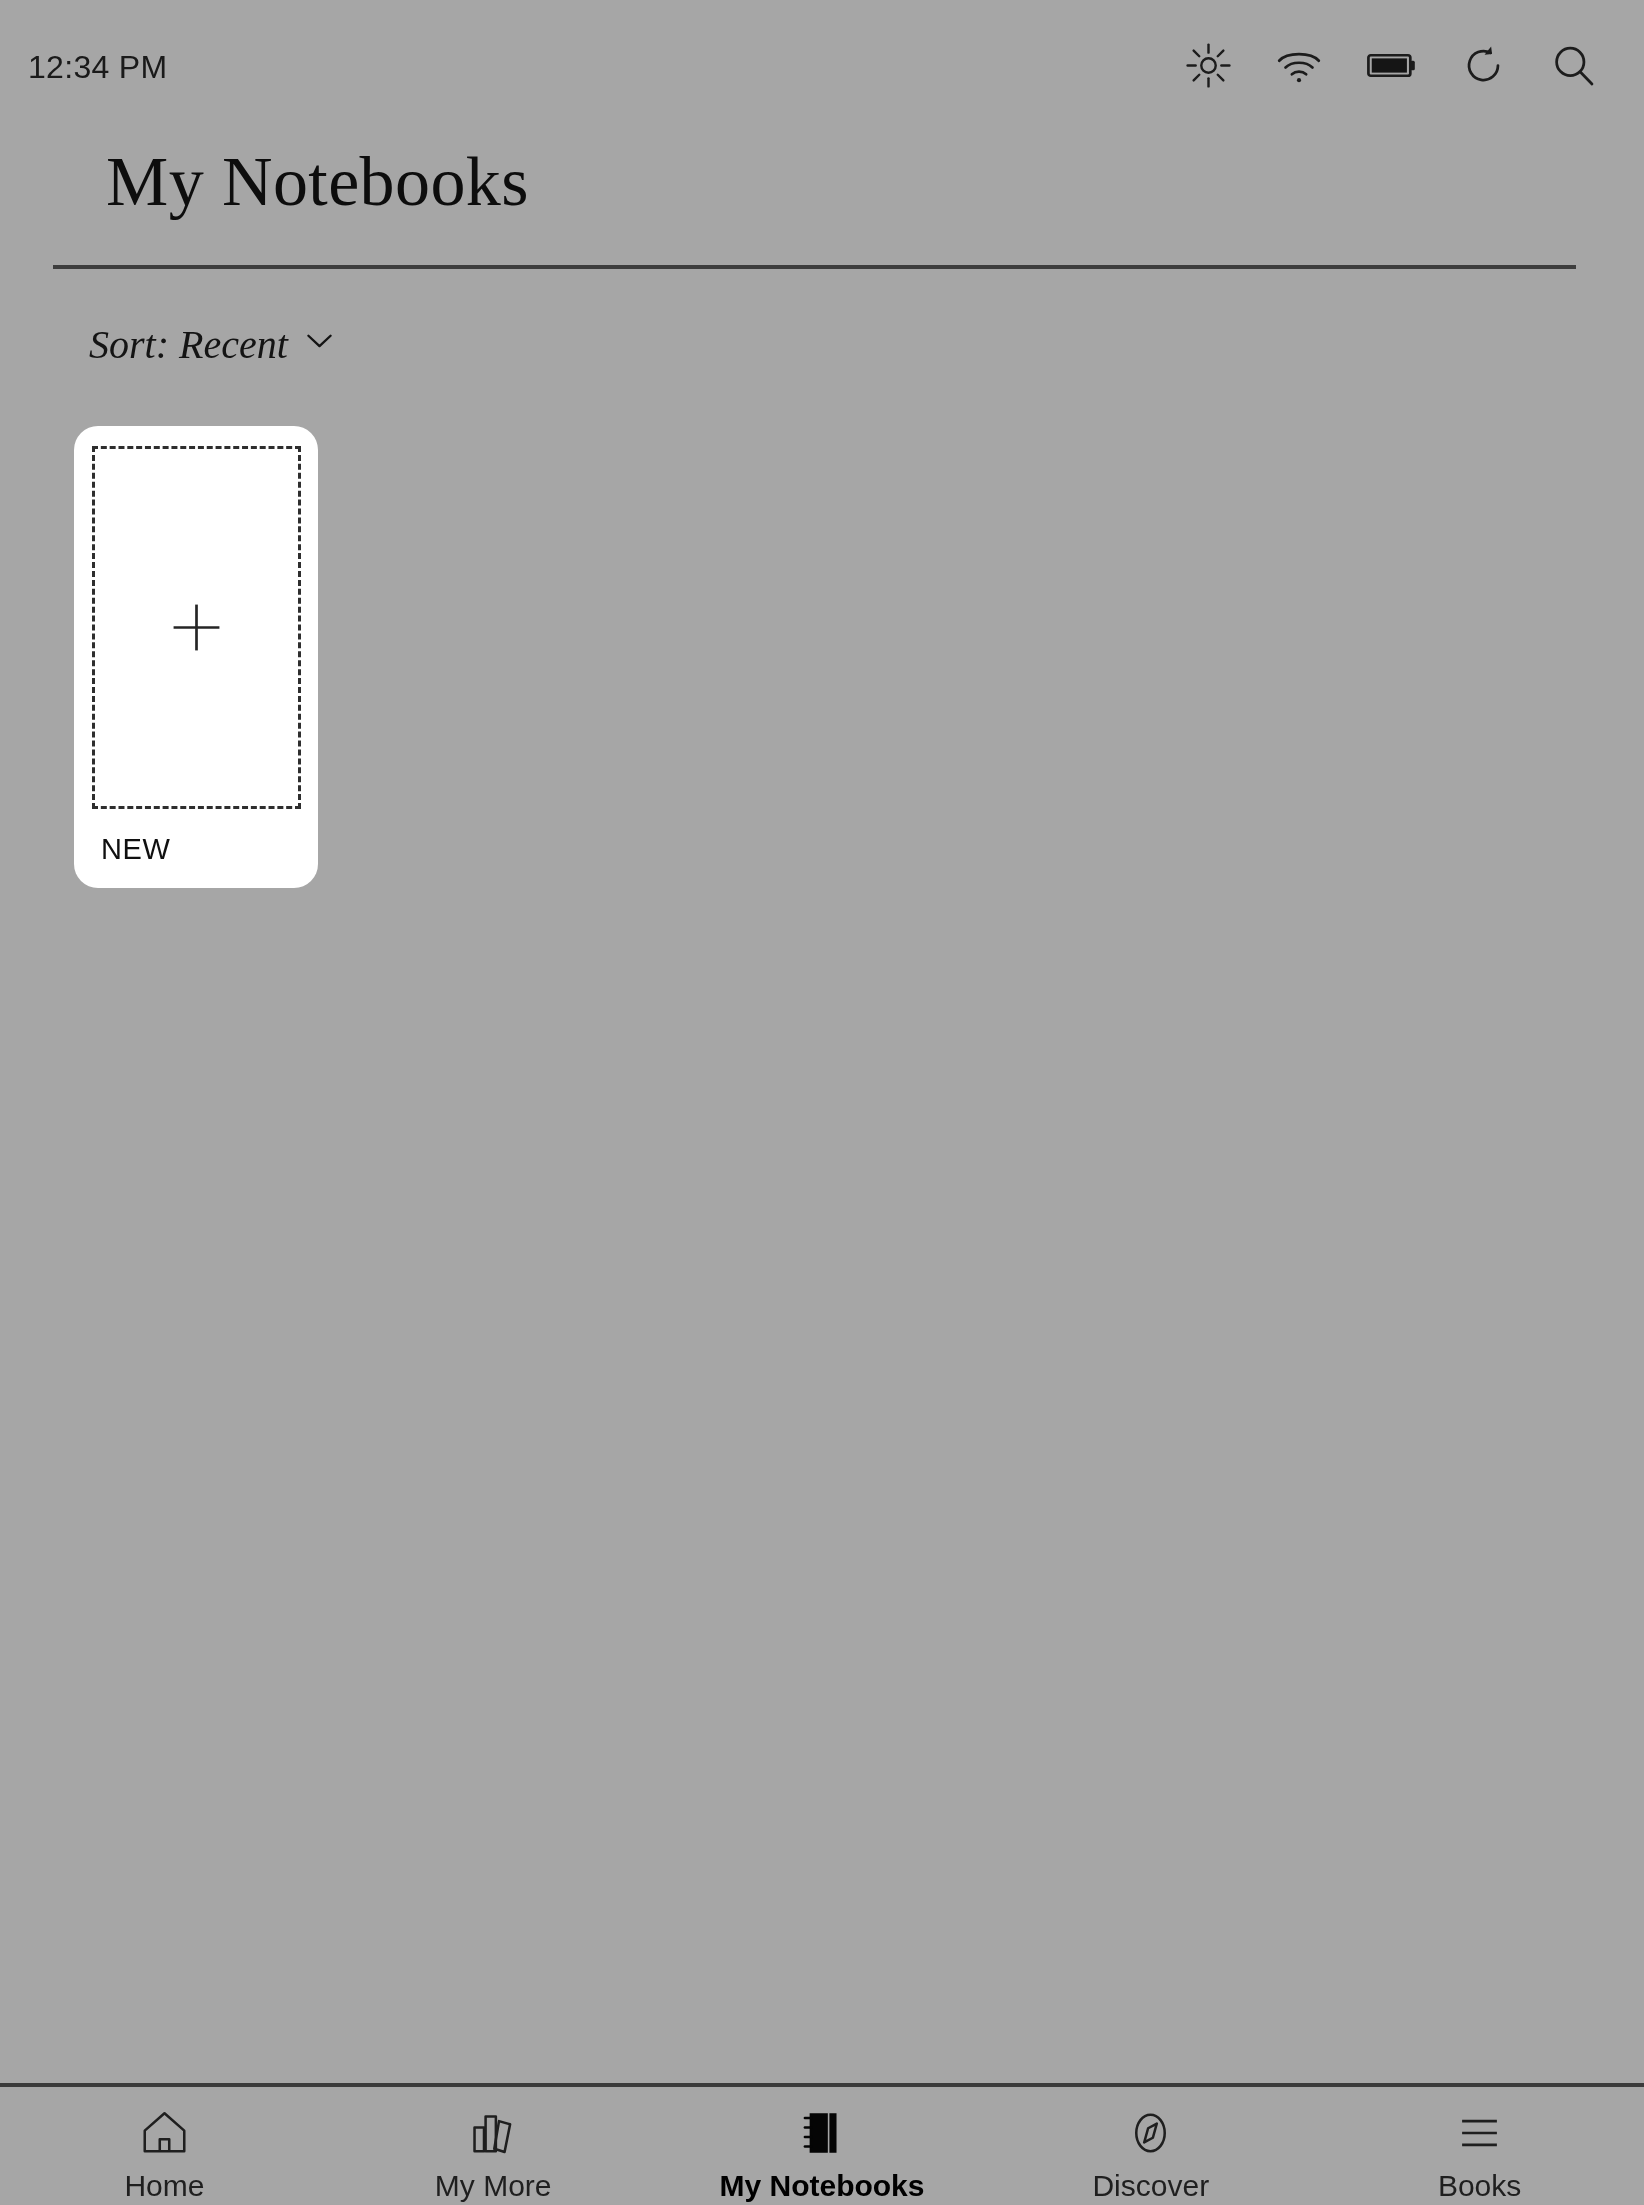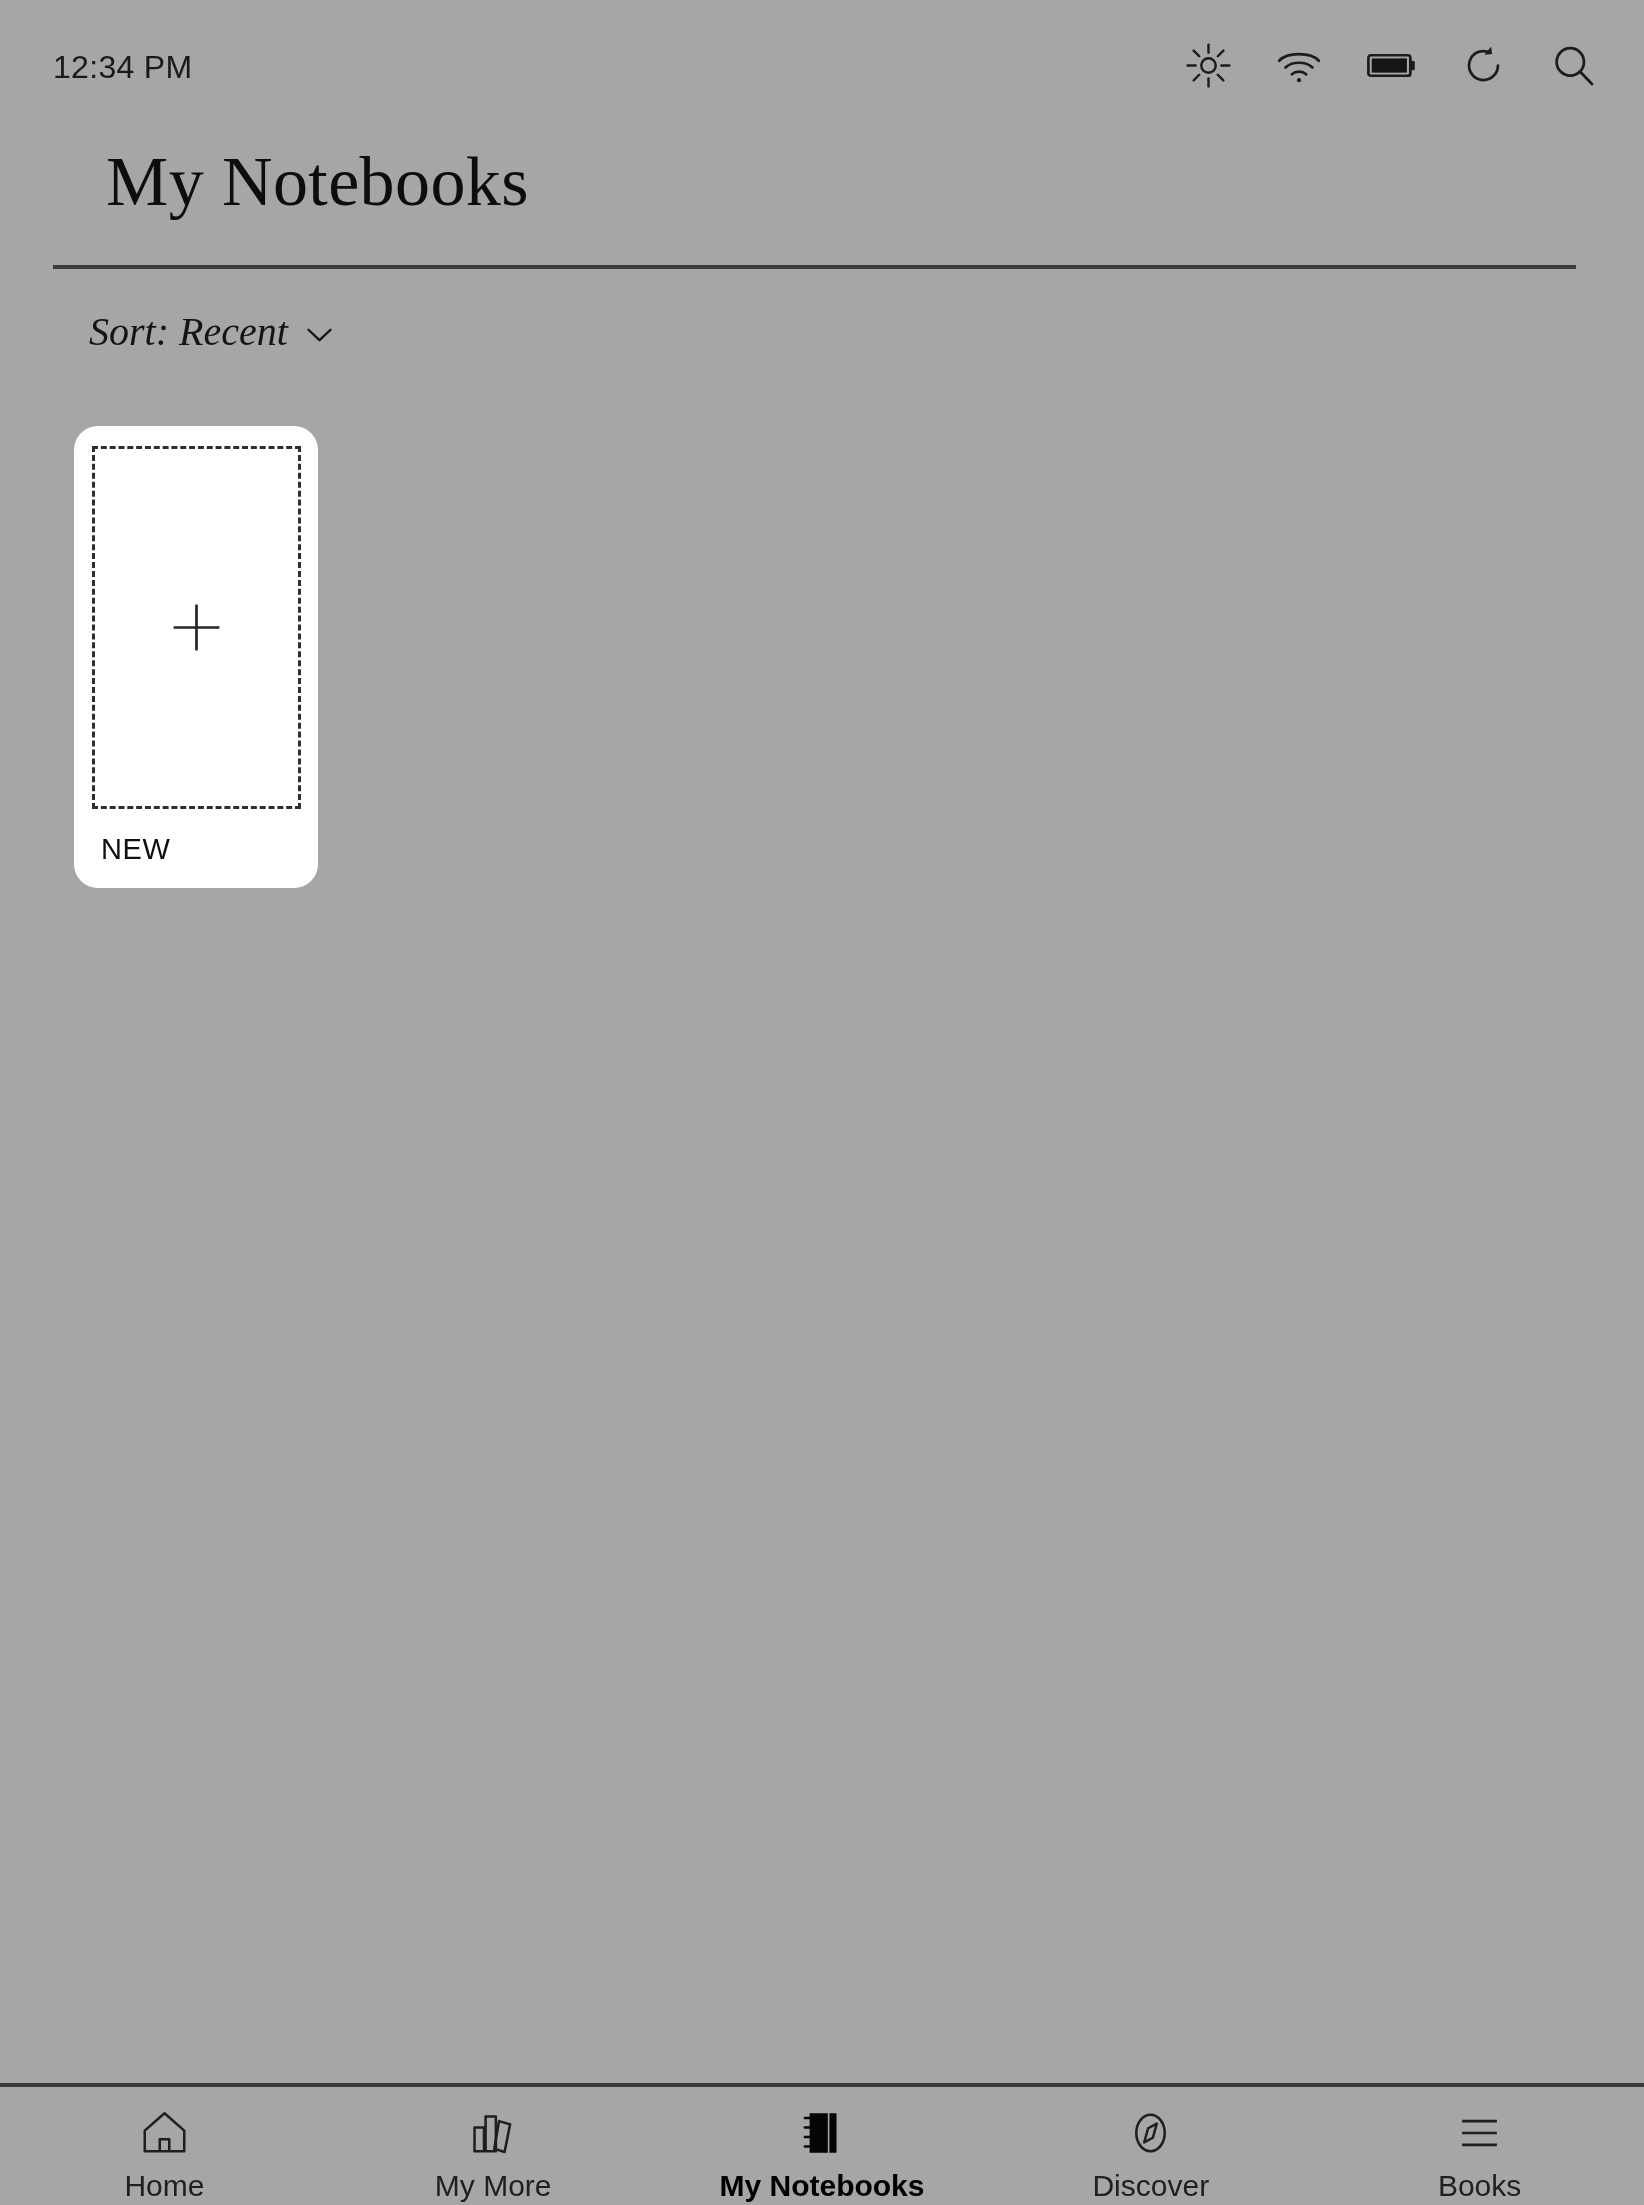"12:34 PM" .status-bar { padding: 0 48px 0 53px -> 0 48px 0 28px }
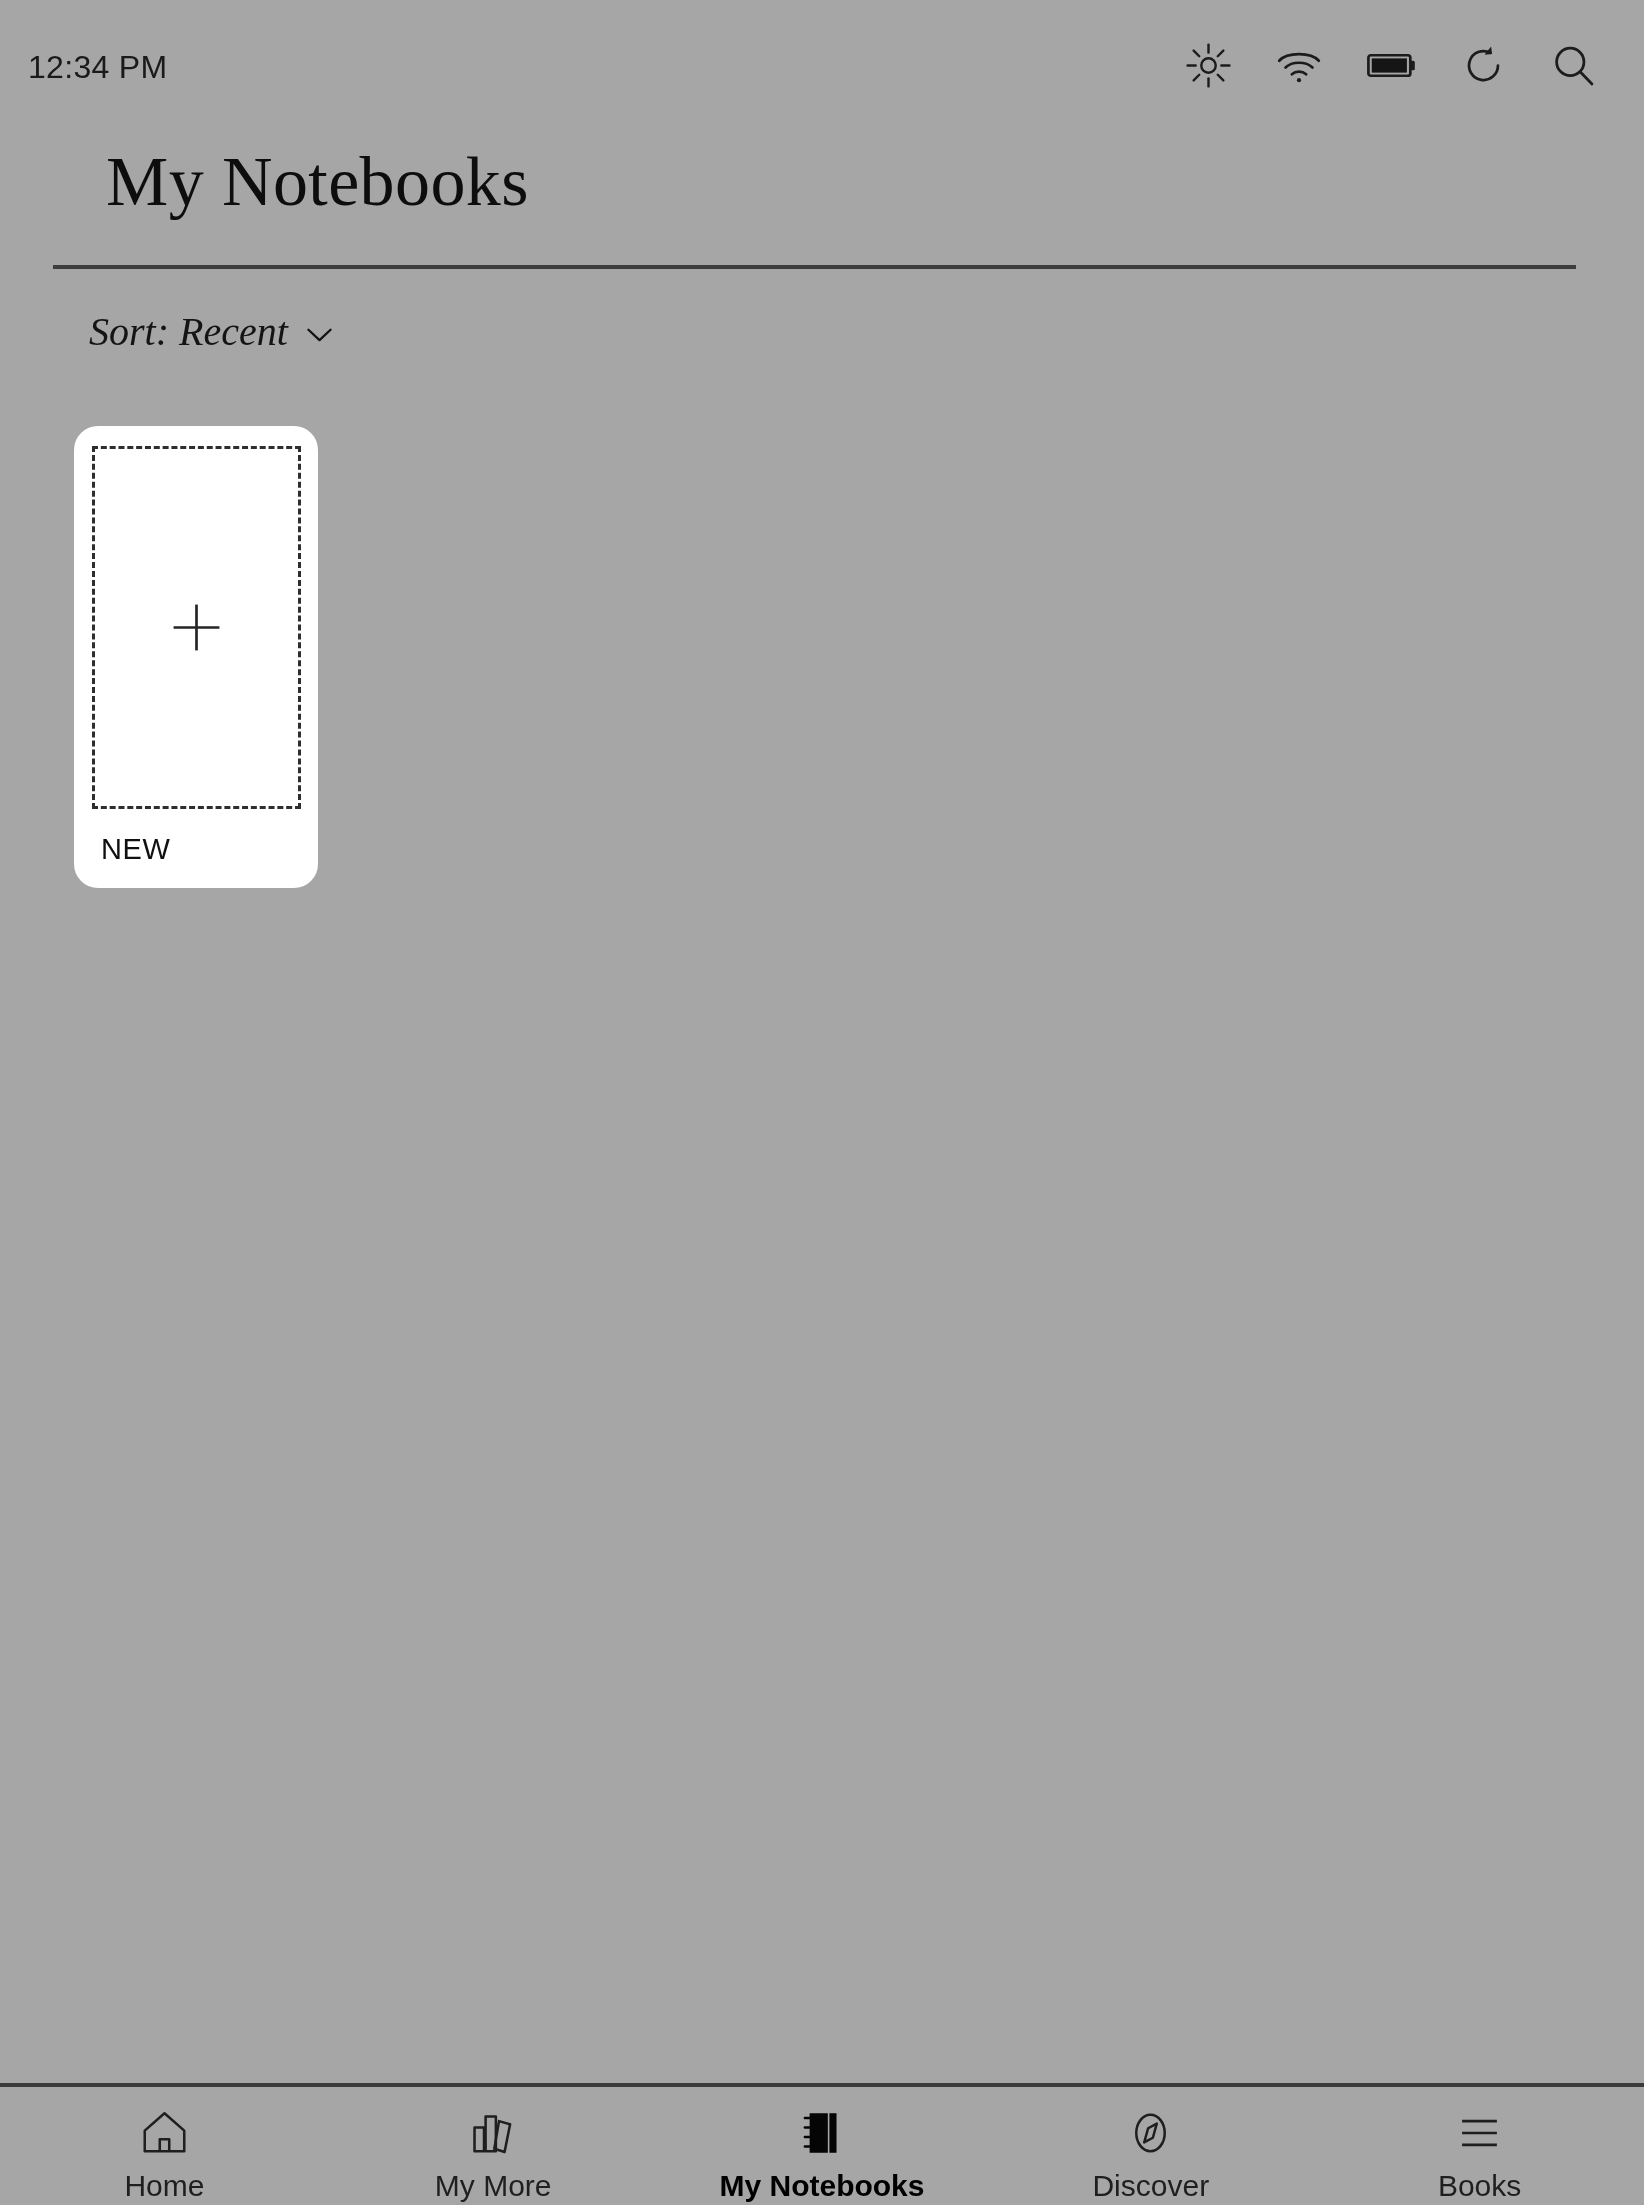"Sort: Recent" .sort-label { margin-top: none -> 13px }
